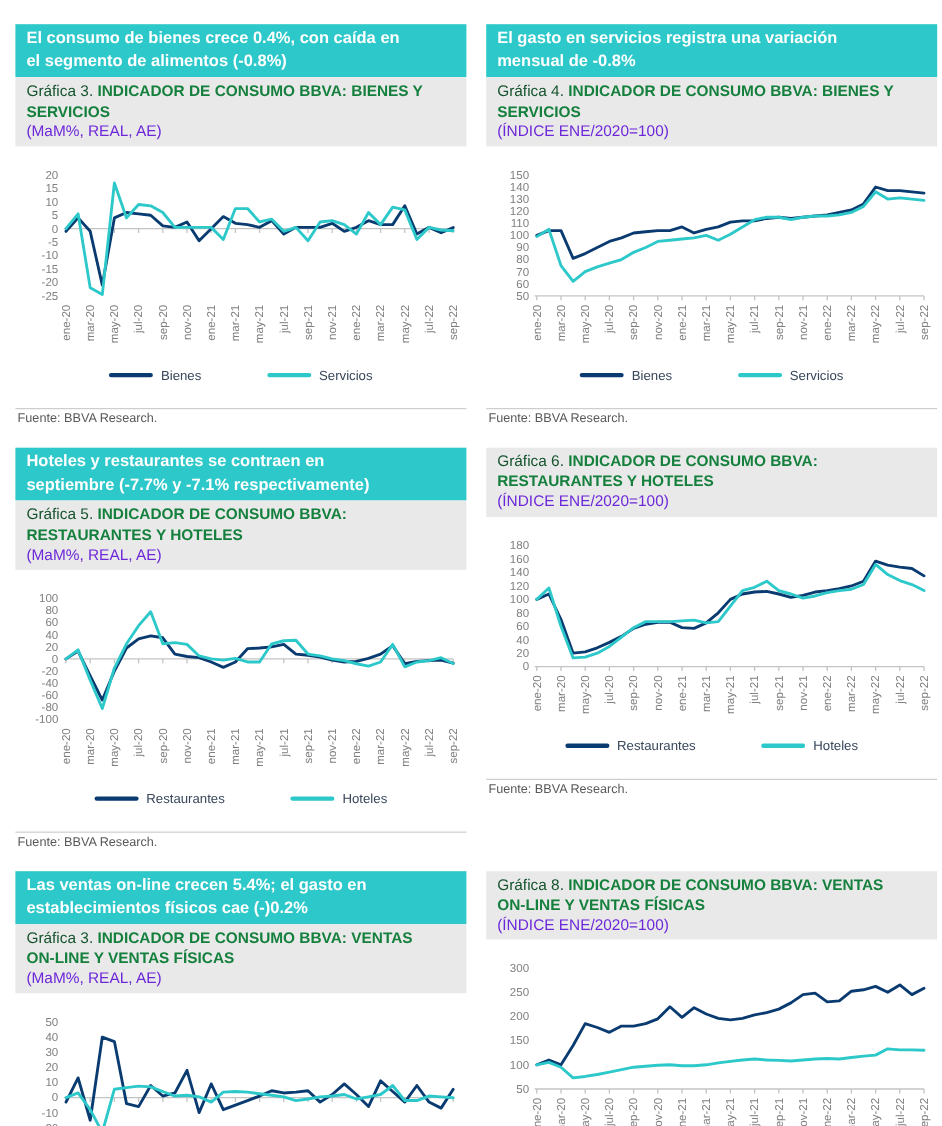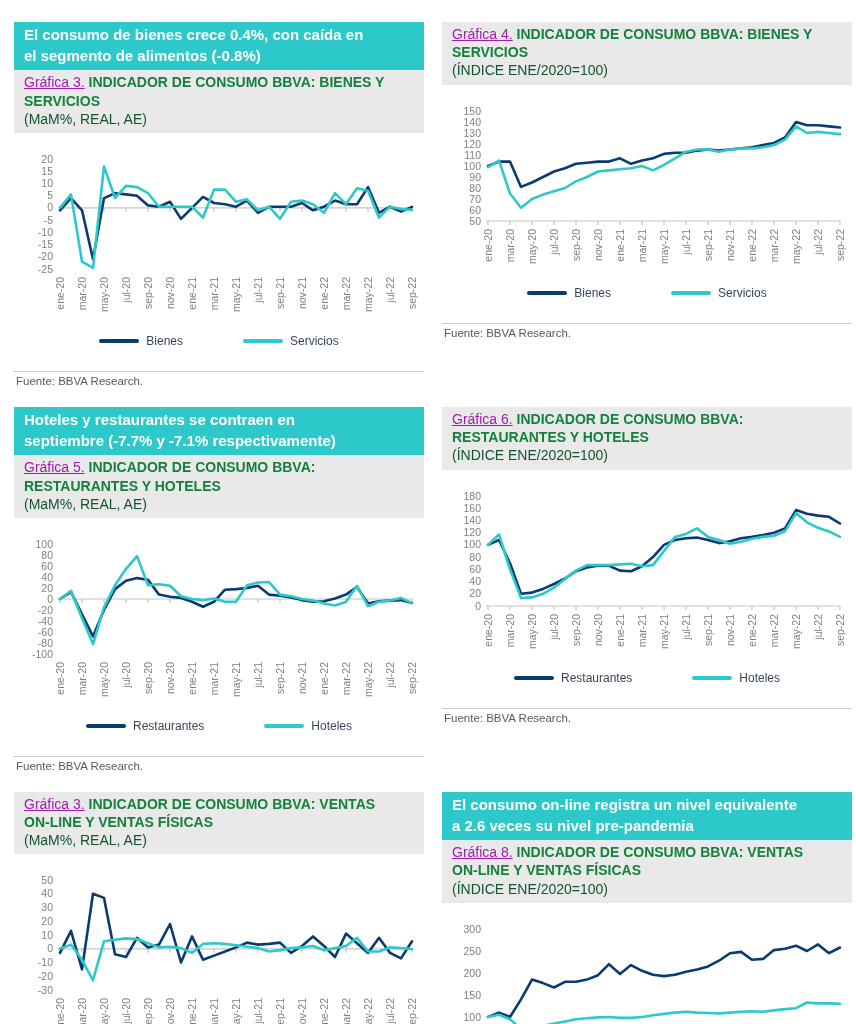"El gasto en servicios registra" div.hd { html: none -> <div>El gasto en servicios registra una variación mensual de -0.8%</div> }
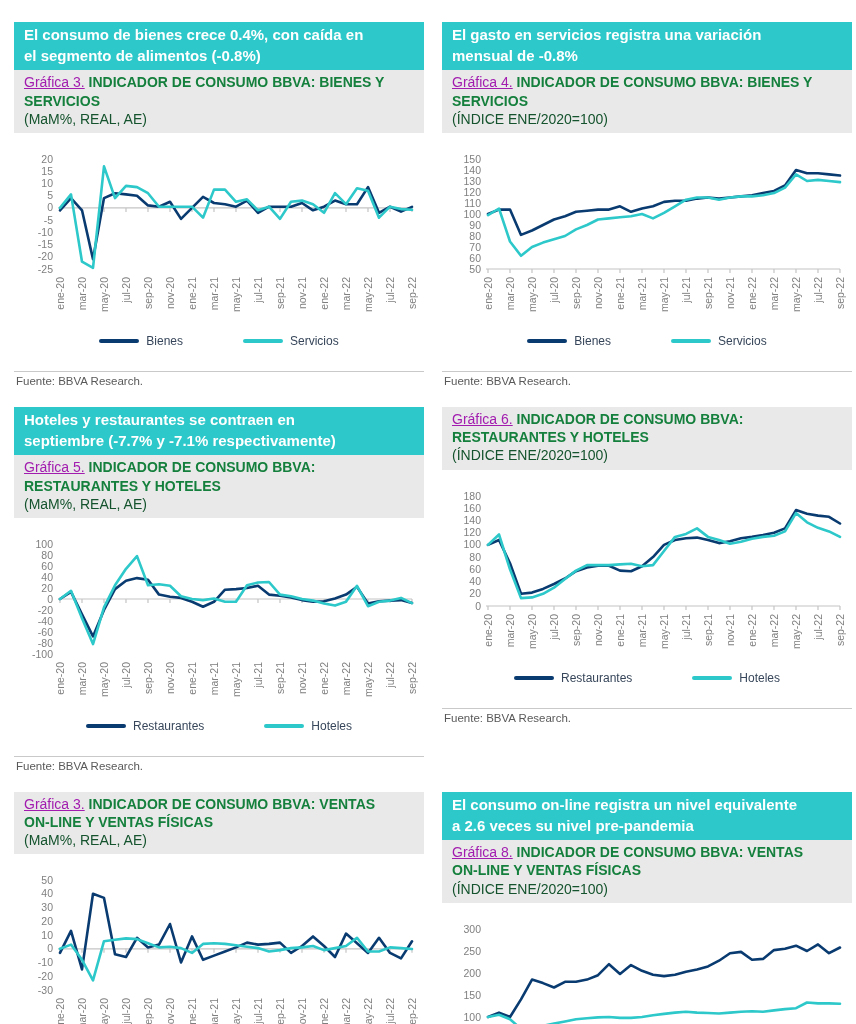"Gráfica 3." .cap-label { color: #a21caf -> #14532d; text-decoration: underline -> none }
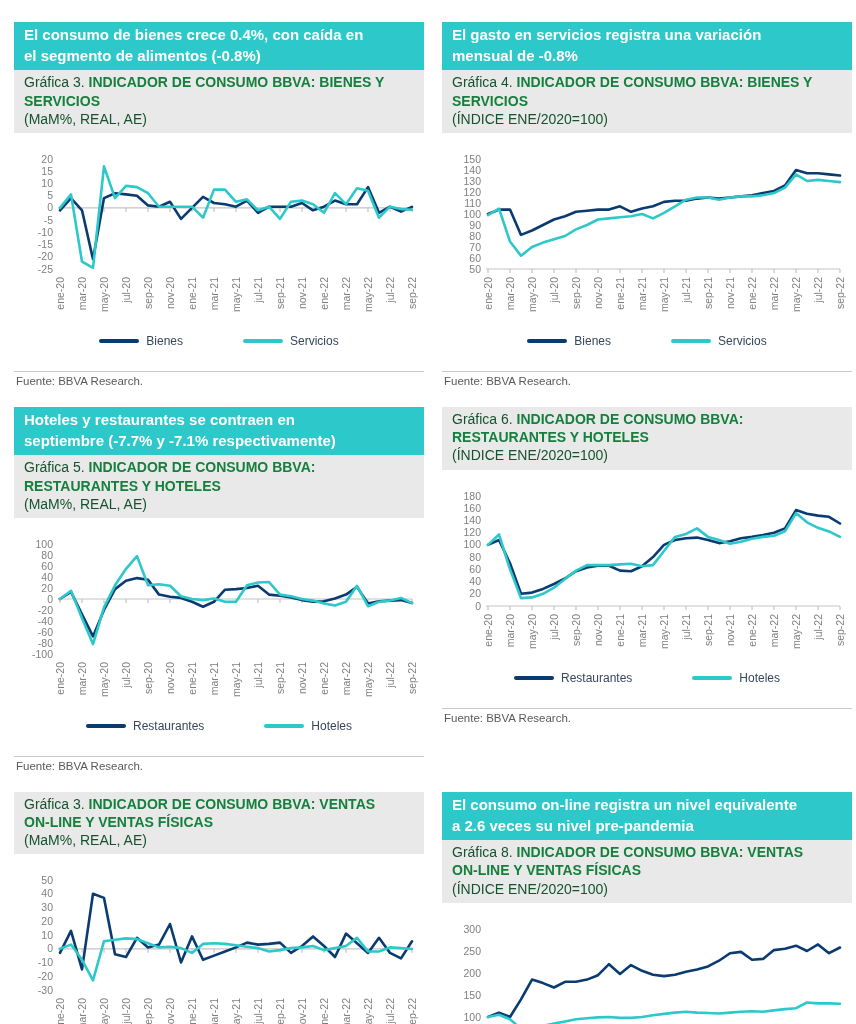"(MaM%, REAL, AE)" .cap-sub { color: #14532d -> #6d28d9 }
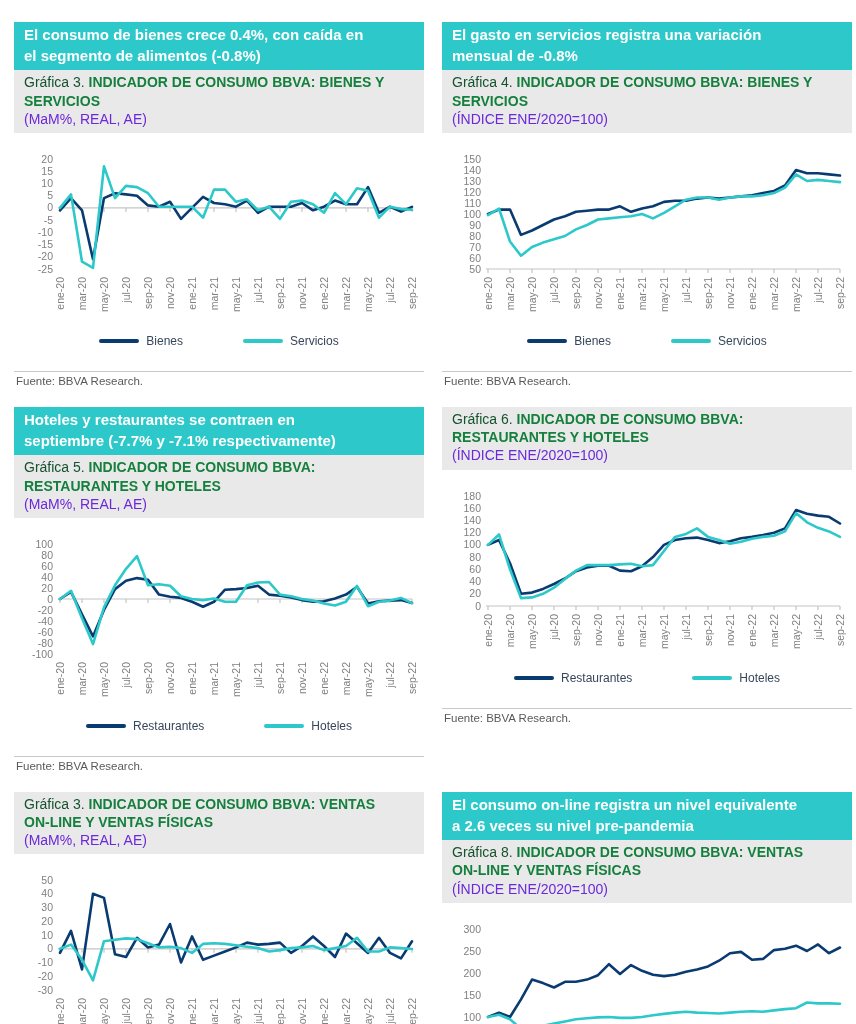"Las ventas on-line crecen 5.4%;" div.hd { html: none -> <div>Las ventas on-line crecen 5.4%; el gasto en establecimientos físicos cae (-)0.2%</div> }
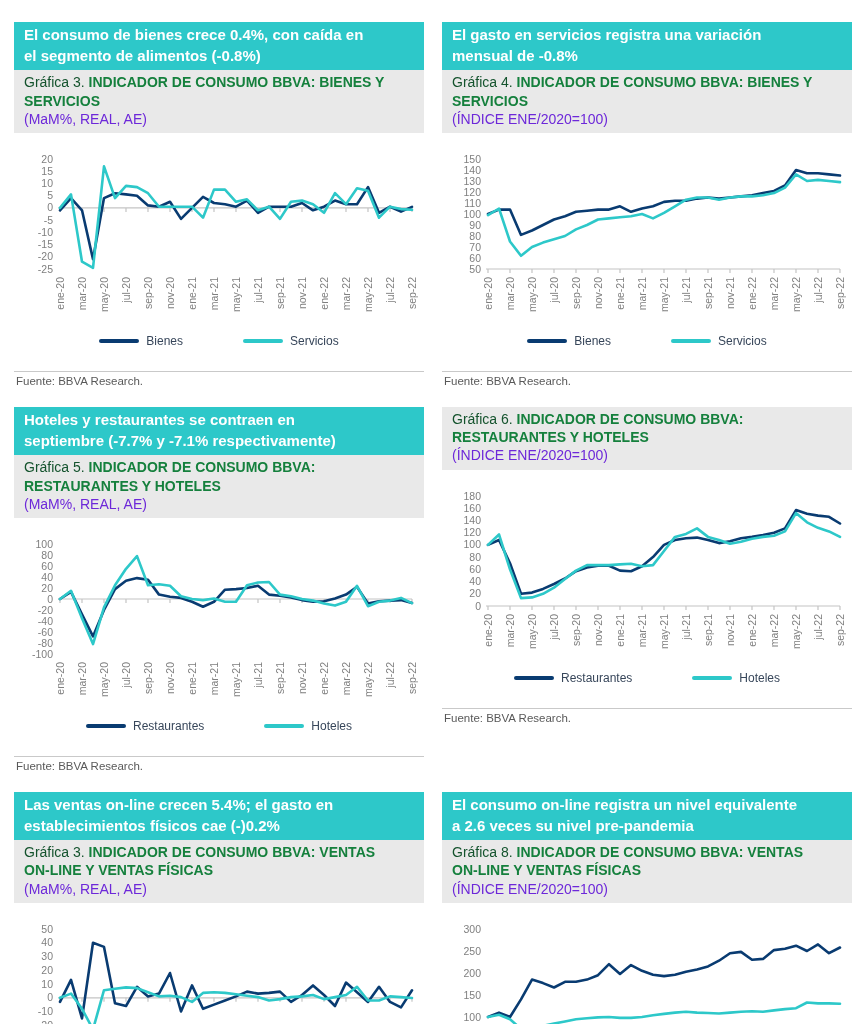"El consumo on-line registra un" div.hd { html: <div>El consumo on-line registra un nivel equivalente a 2.6 veces su nivel pre-pandemia</div> -> none }
